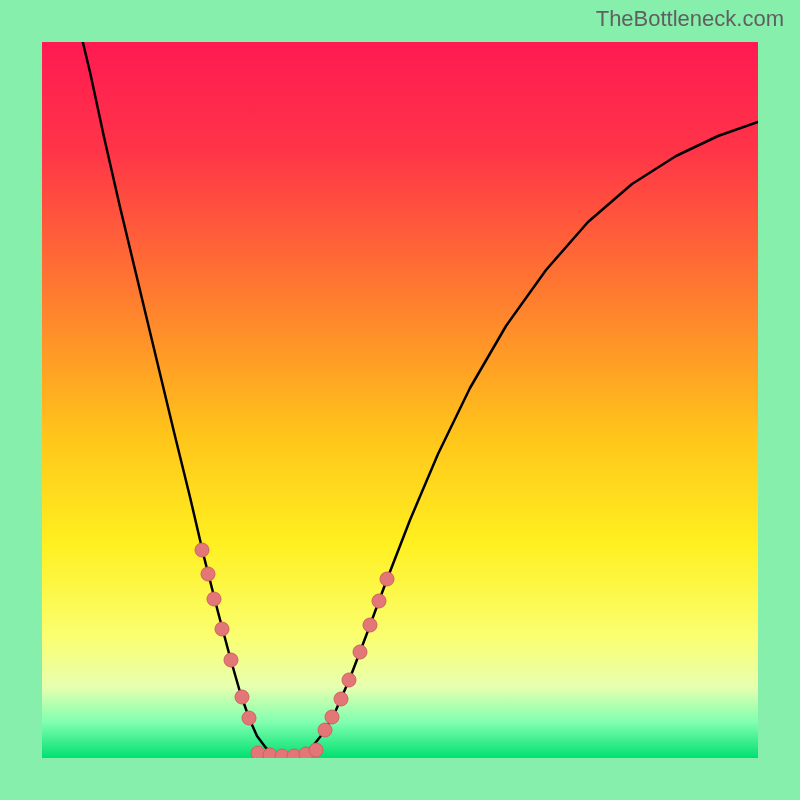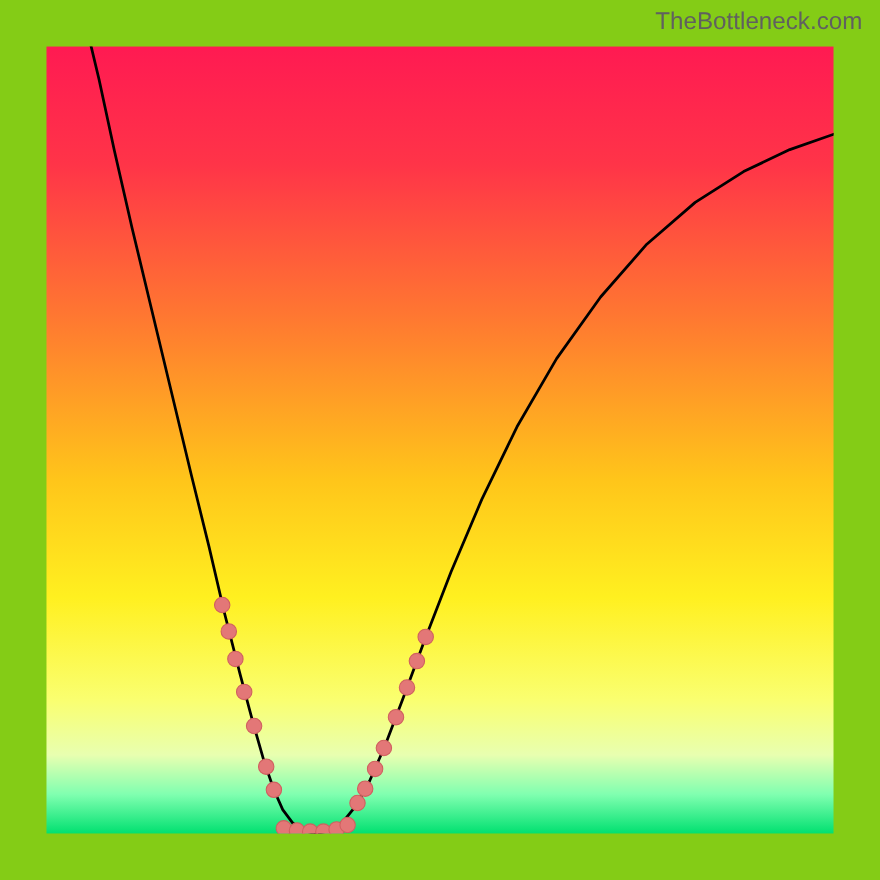"TheBottleneck.com" .outer-frame { background: #84cc16 -> #86efac }
